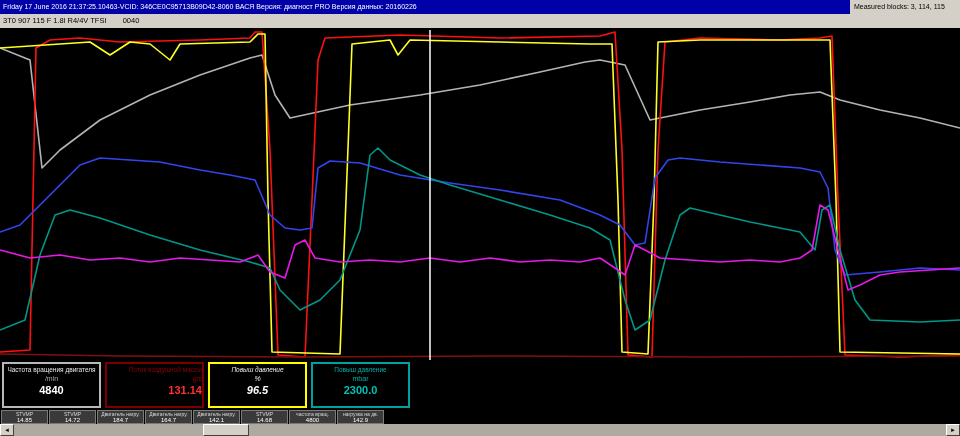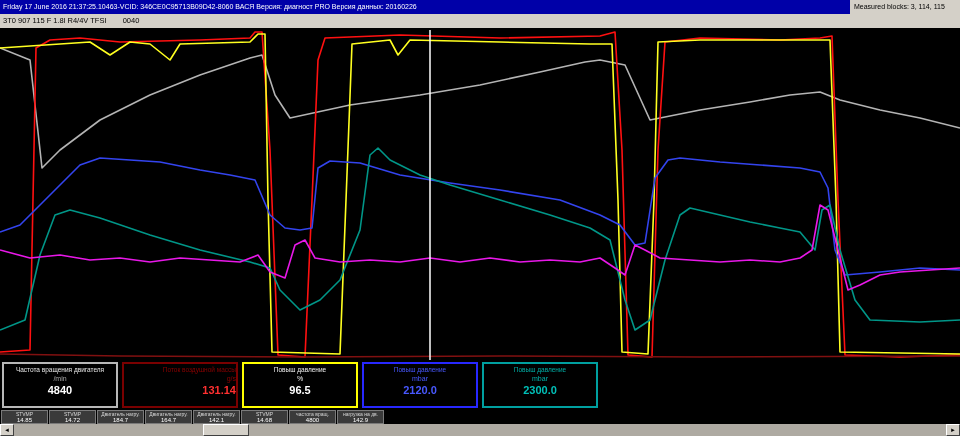"4840" .legend-box { width: 116px -> 99px }
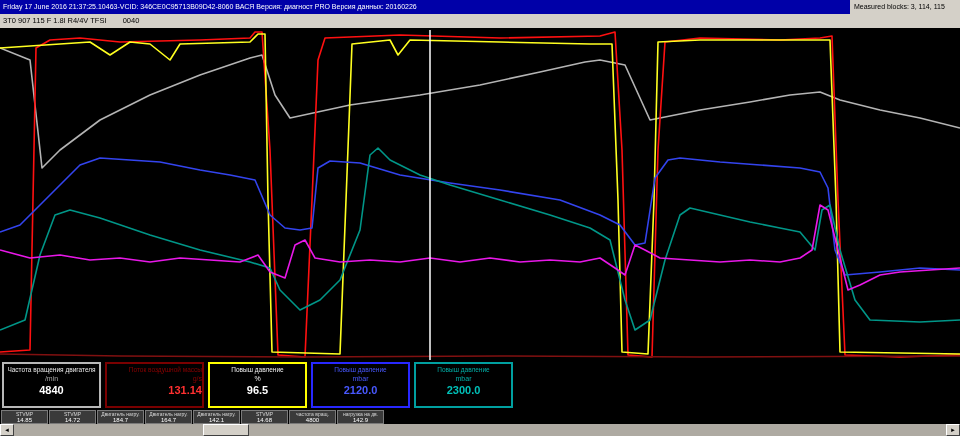"96.5" div.legend-box { font-style: none -> italic }
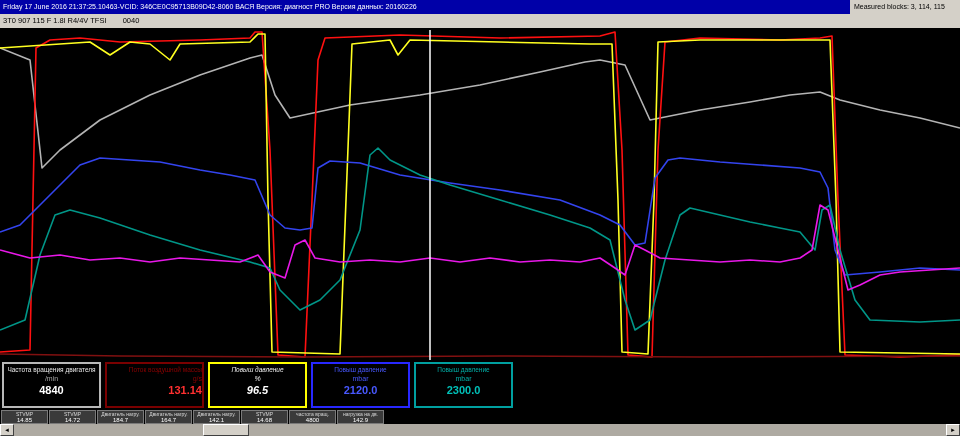"2120.0" div.legend-box { html: <div> <div>Повыш давление</div> <div>mbar</div> <div>2120.0</div> </div> -> none }
